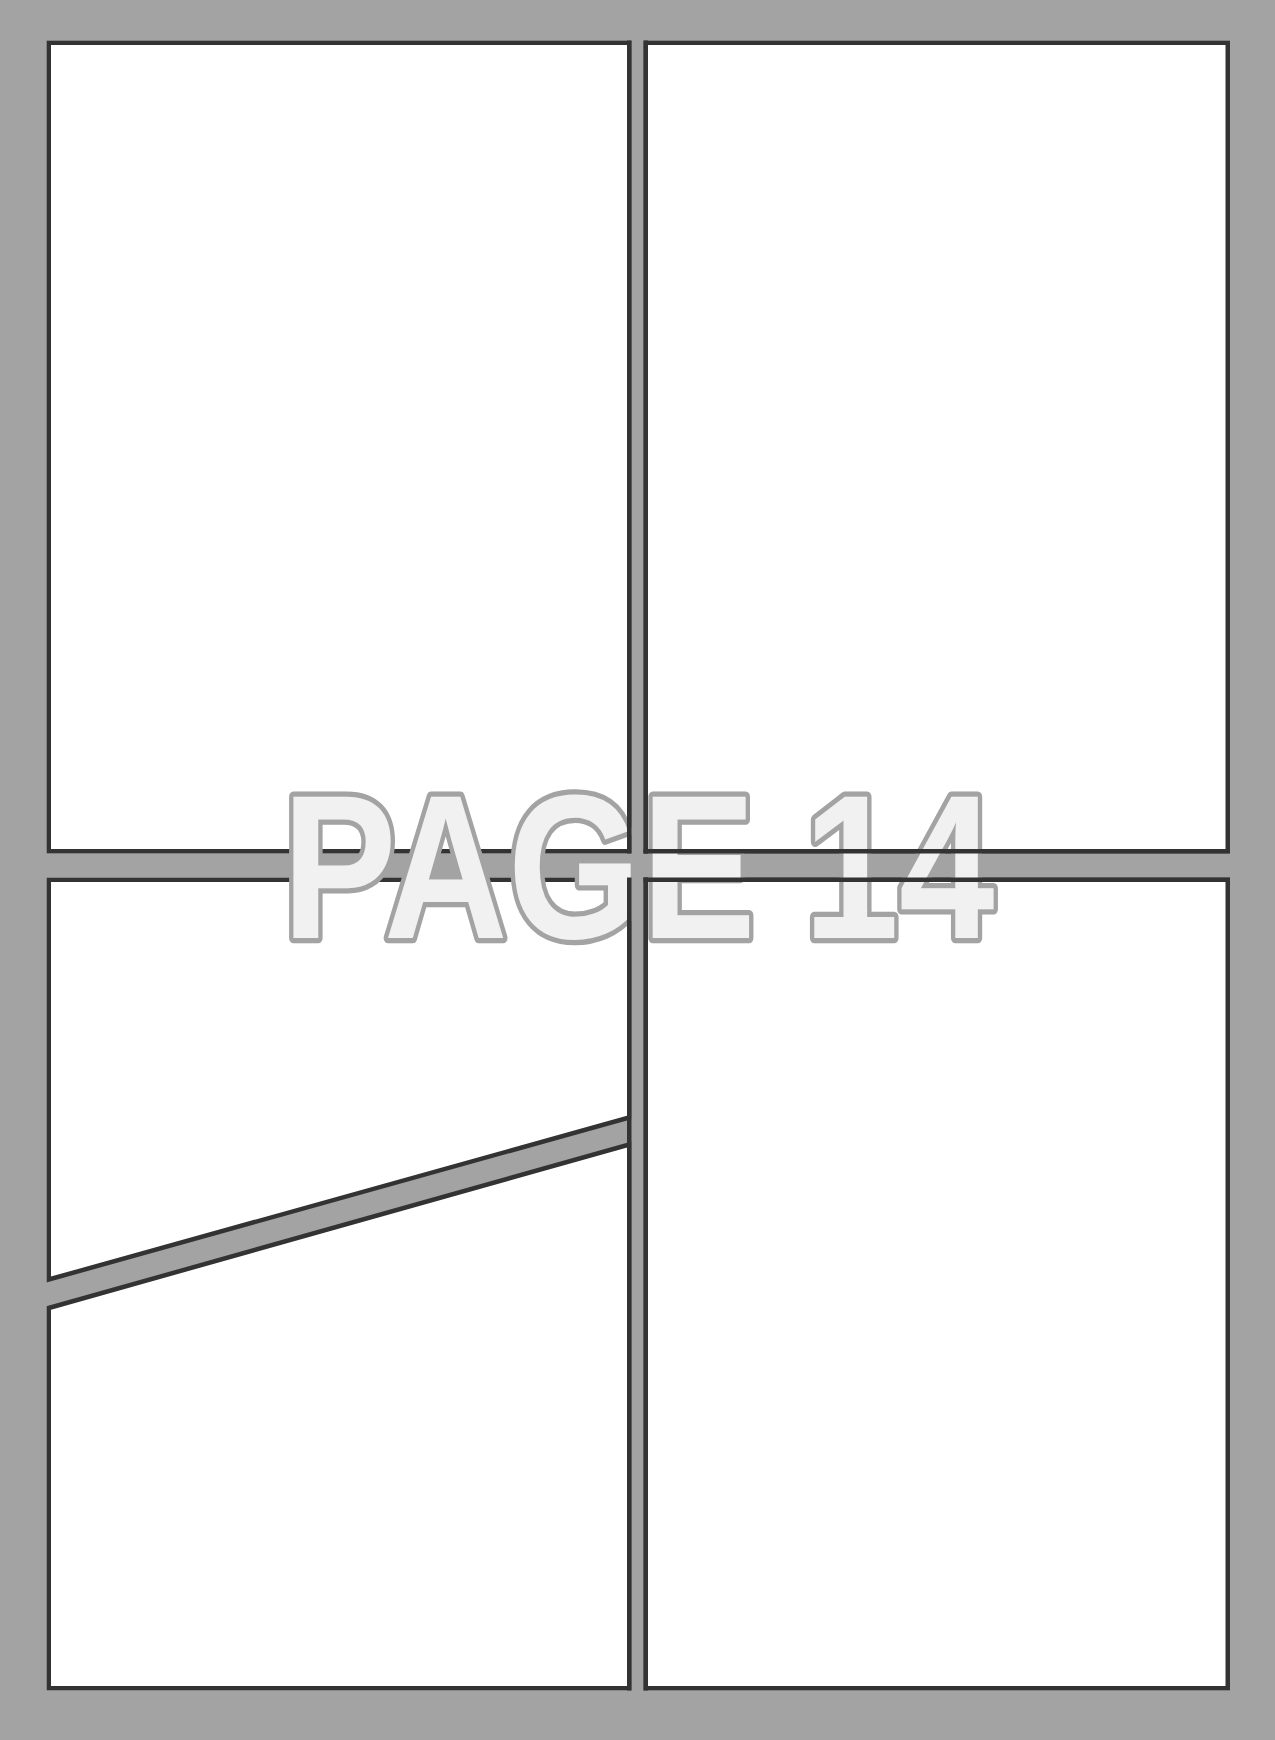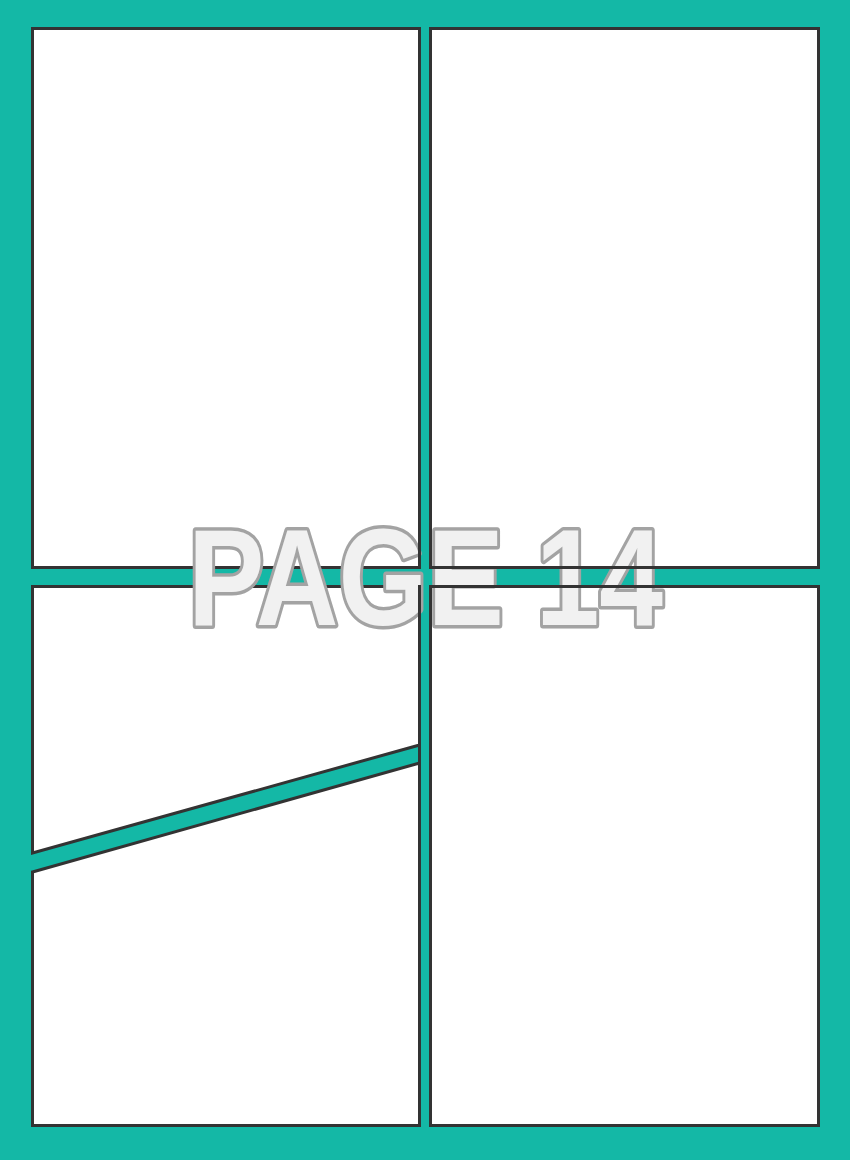"PAGE 14" .page { background: #14b8a6 -> #a3a3a3 }
